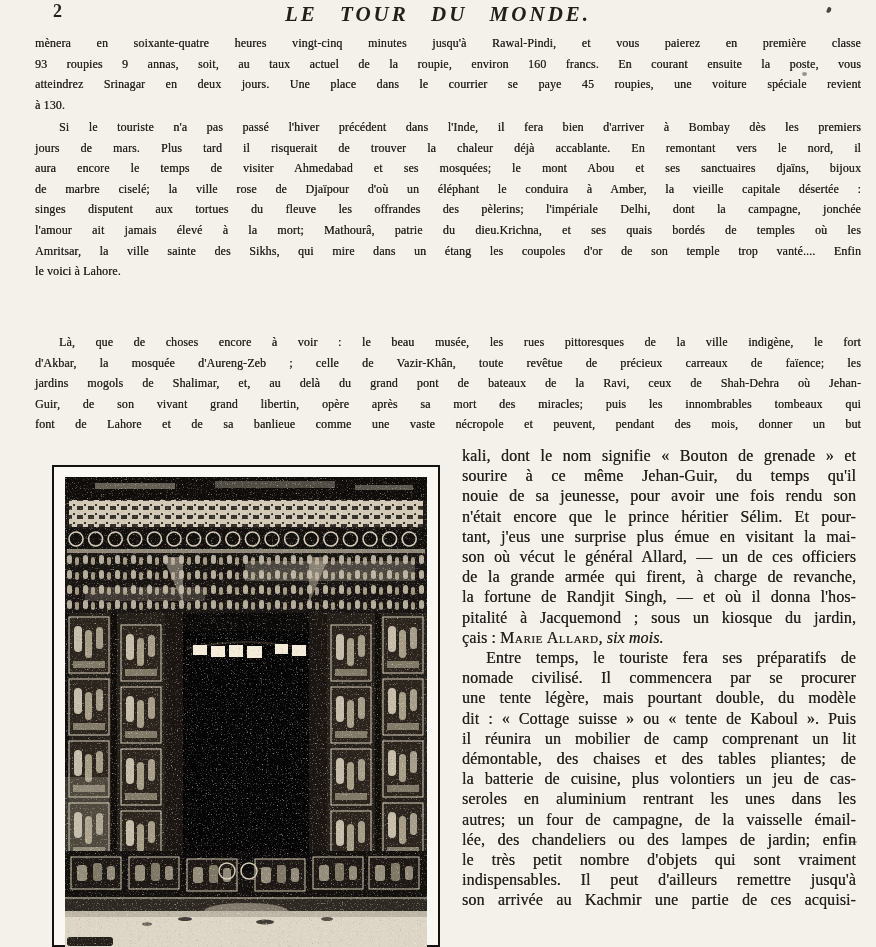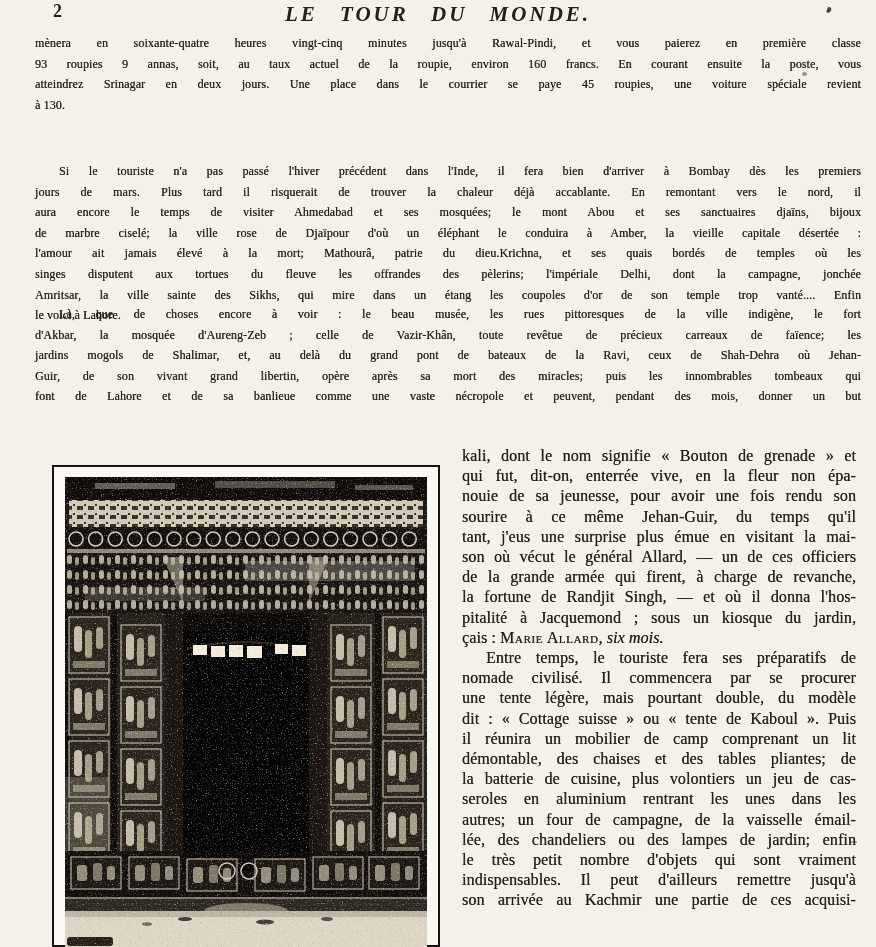"Si le touriste n'a pas" #p2 { margin-top: 44px -> none }
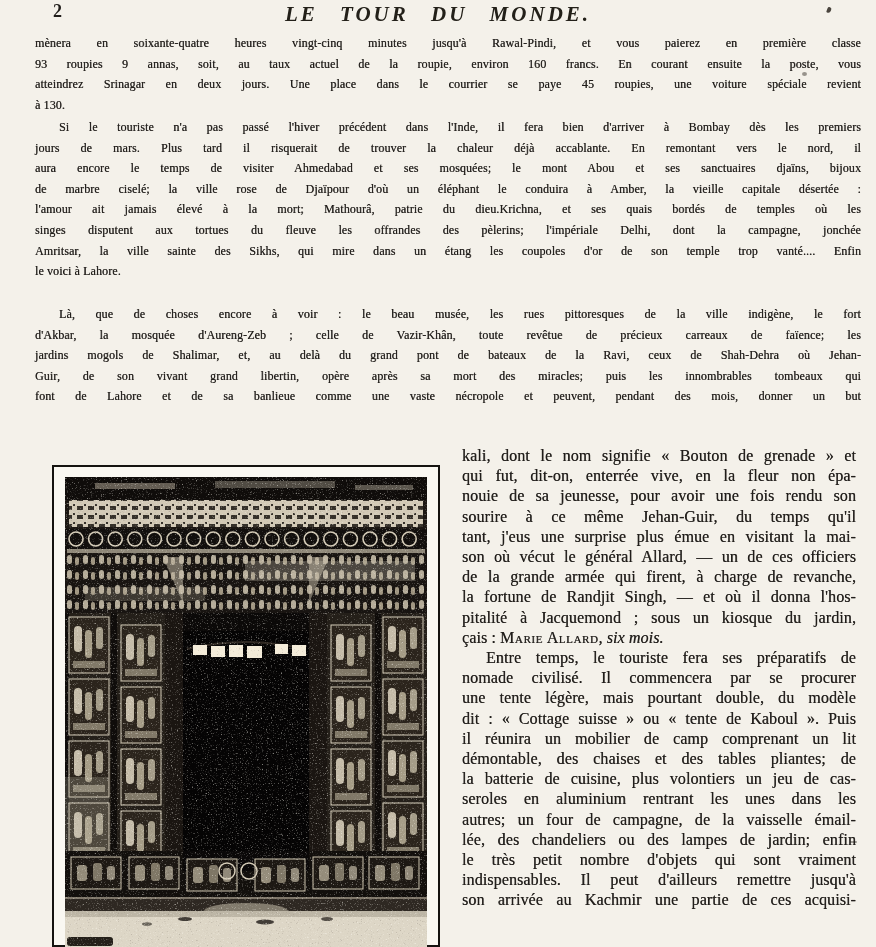"l'amour ait jamais élevé à" div.line { order: before "singes disputent aux tortues du" -> after "singes disputent aux tortues du" }
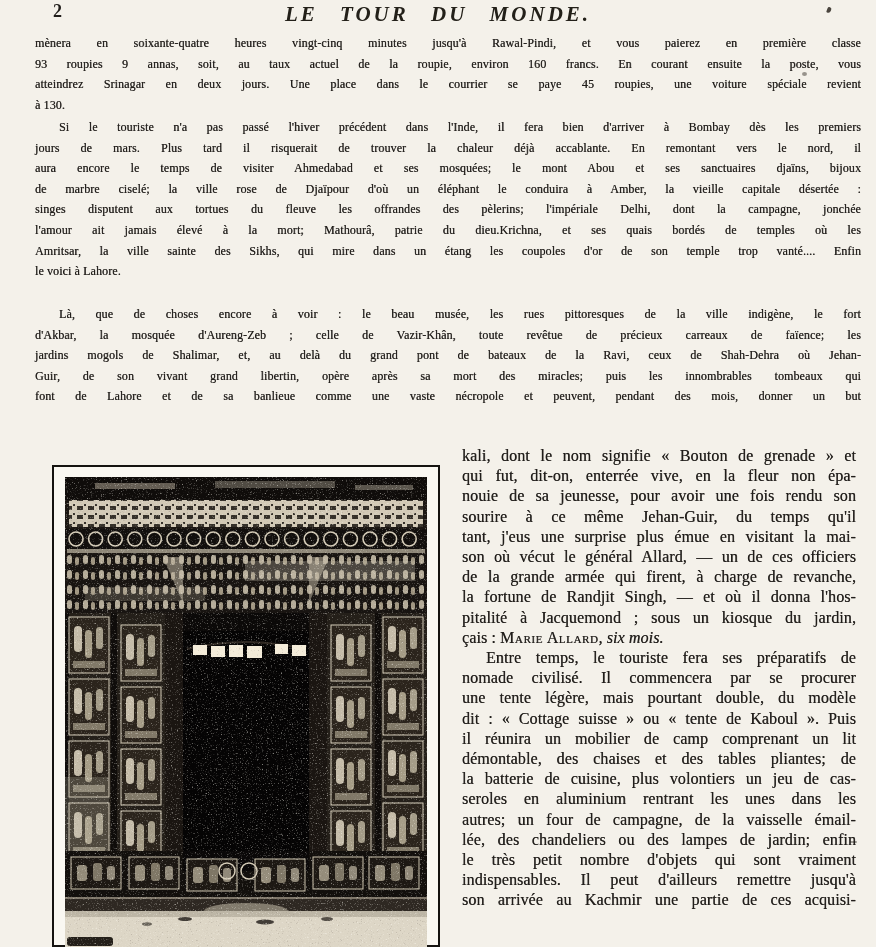"Là, que de choses encore" #p3 { top: 304px -> 332px }
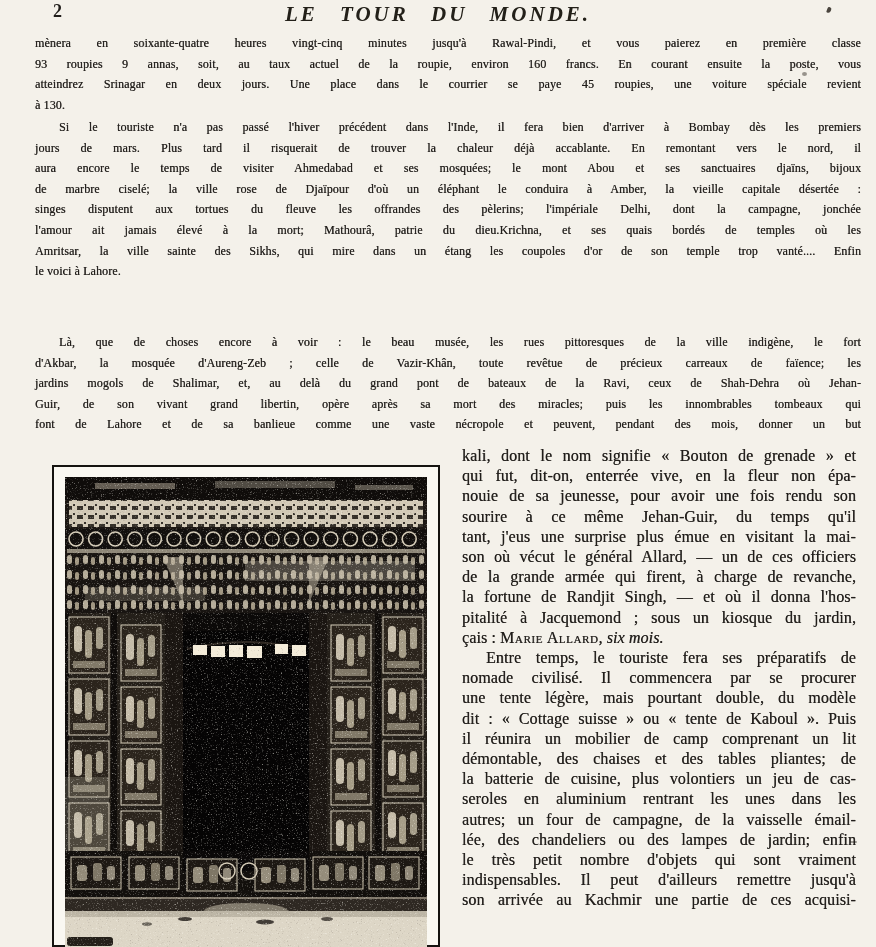"qui fut, dit-on, enterrée vive," div.line { html: <div>qui fut, dit-on, enterrée vive, en la fleur non épa-</div> -> none }
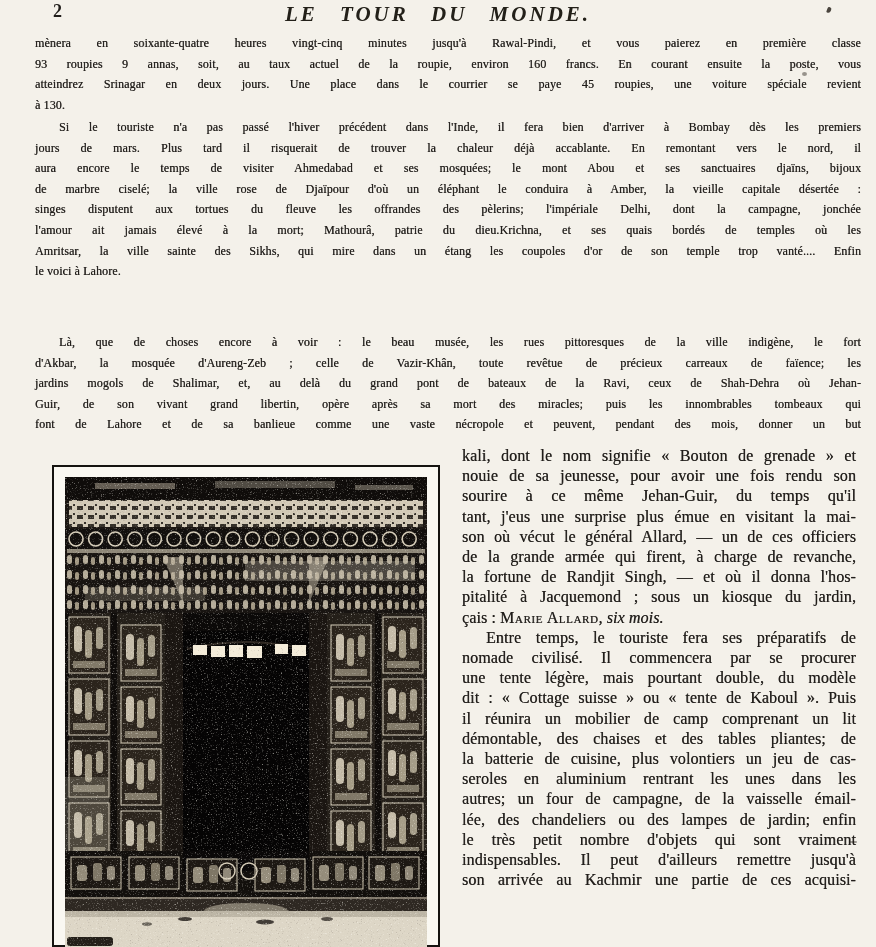"nouie de sa jeunesse, pour" div.line { order: before "sourire à ce même Jehan-Guir," -> after "sourire à ce même Jehan-Guir," }
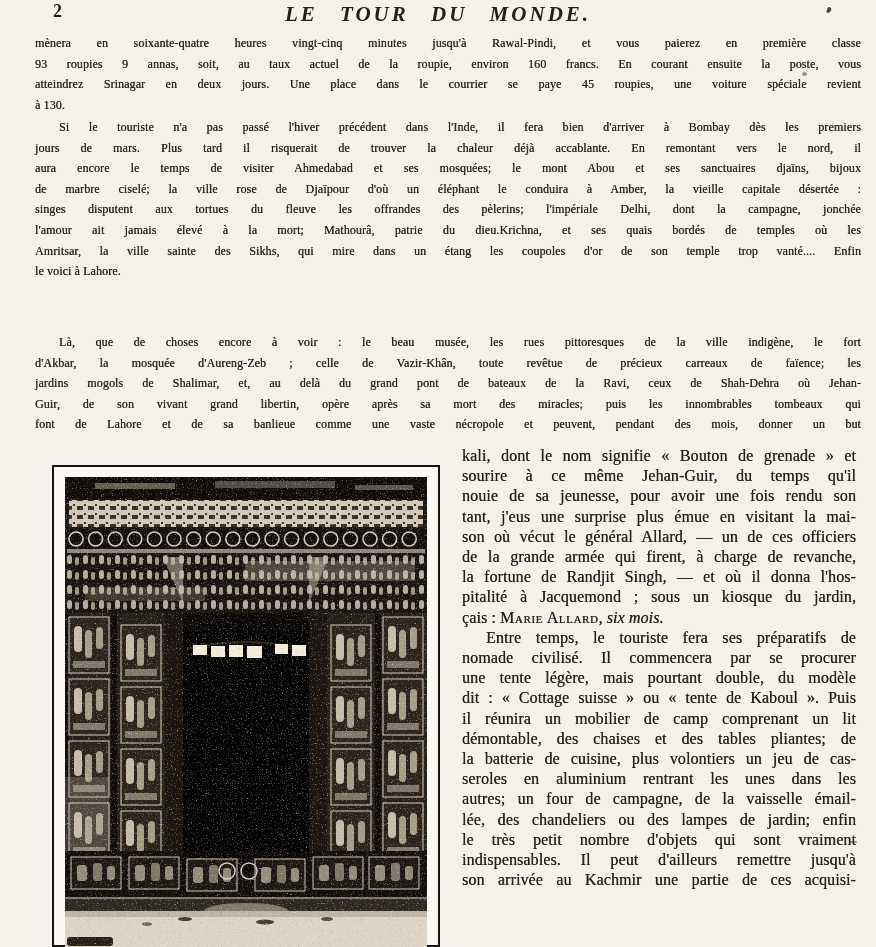"n'était encore que le prince" div.line { html: none -> <div>n'était encore que le prince héritier Sélim. Et pour-</div> }
